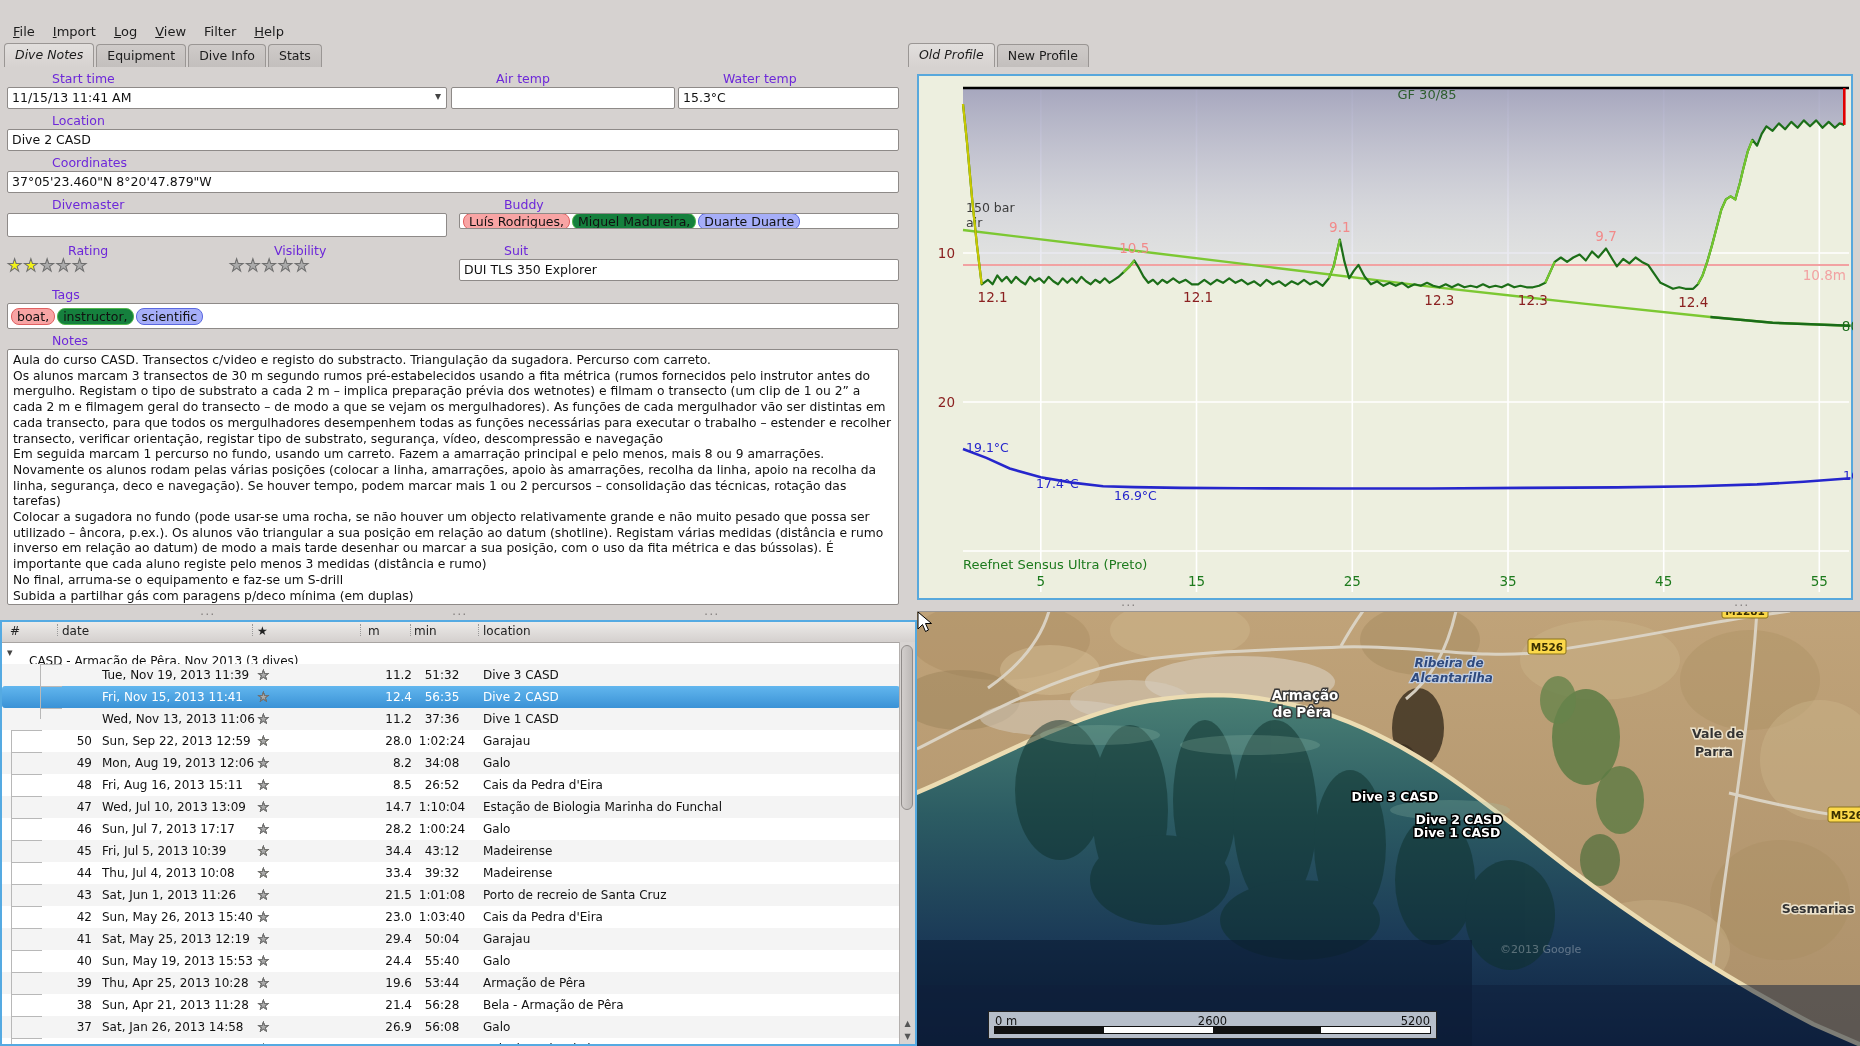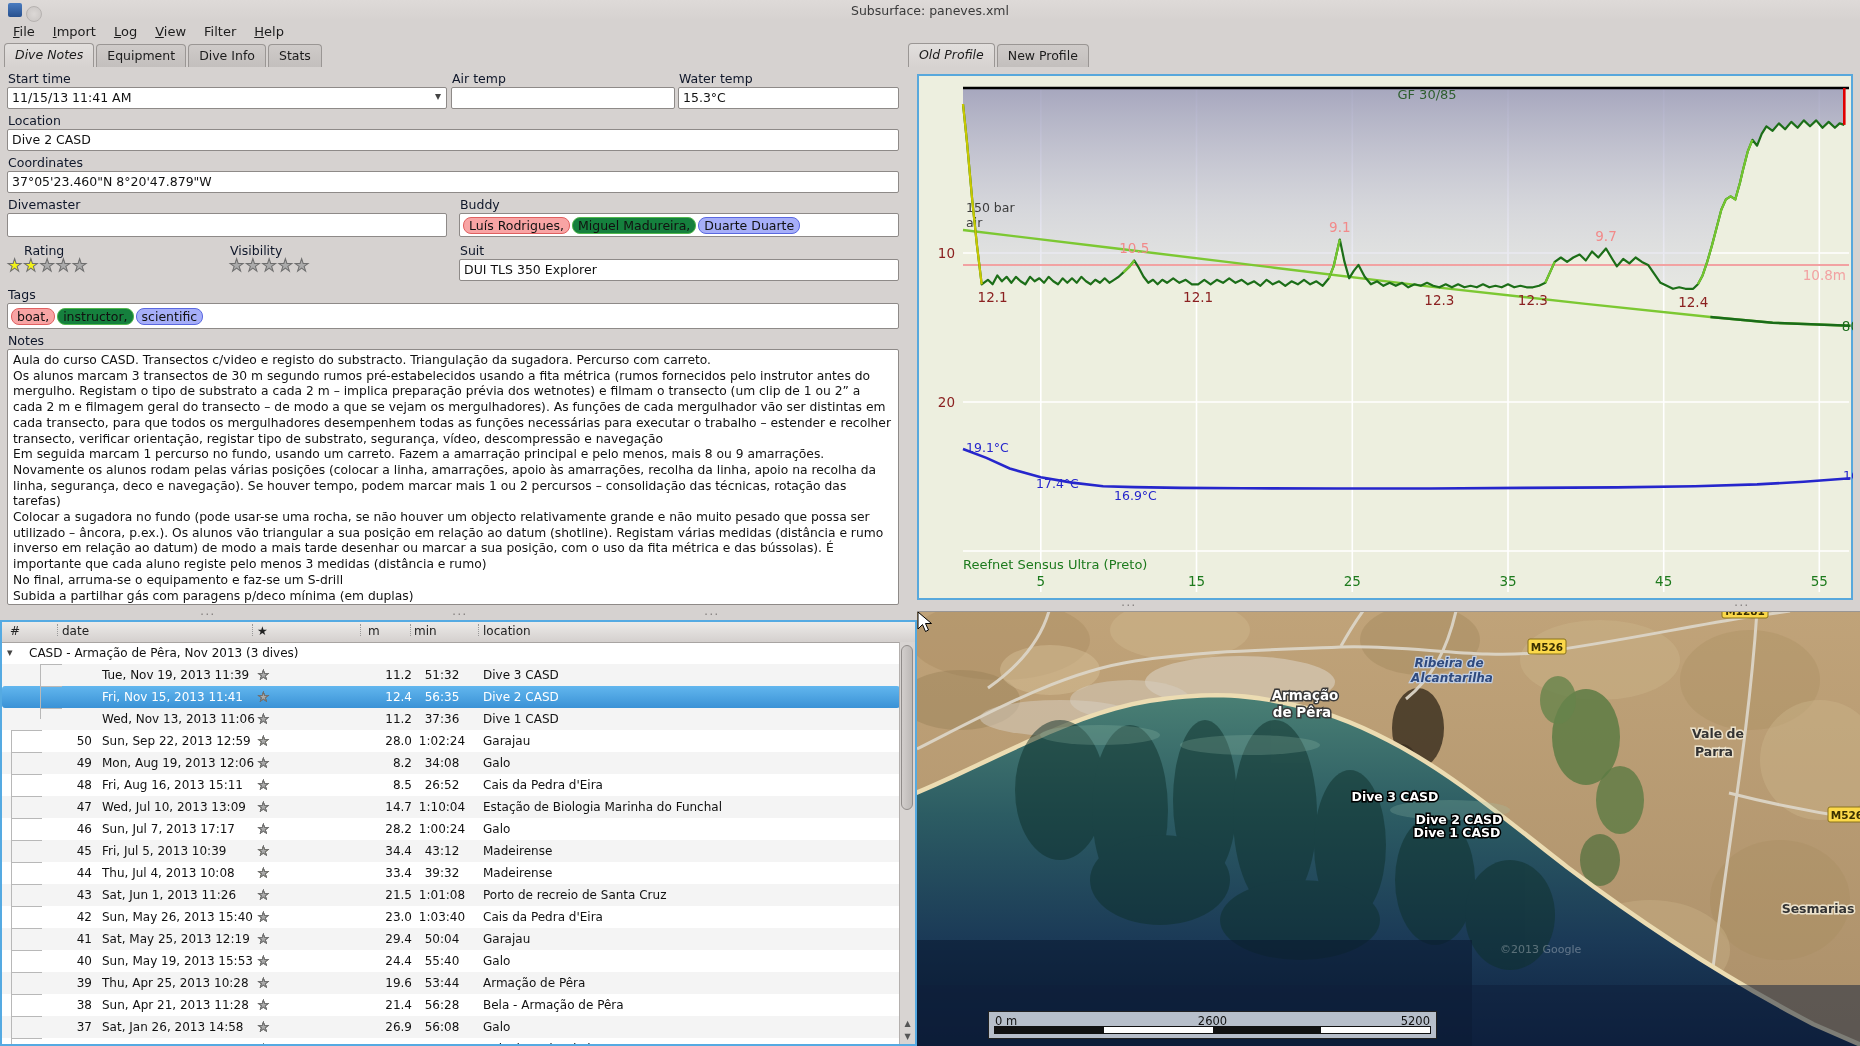"Subsurface: paneves.xml" div { html: <div> <div></div> <div></div> <div>Subsurface: paneves.xml</div> </div> -> none }
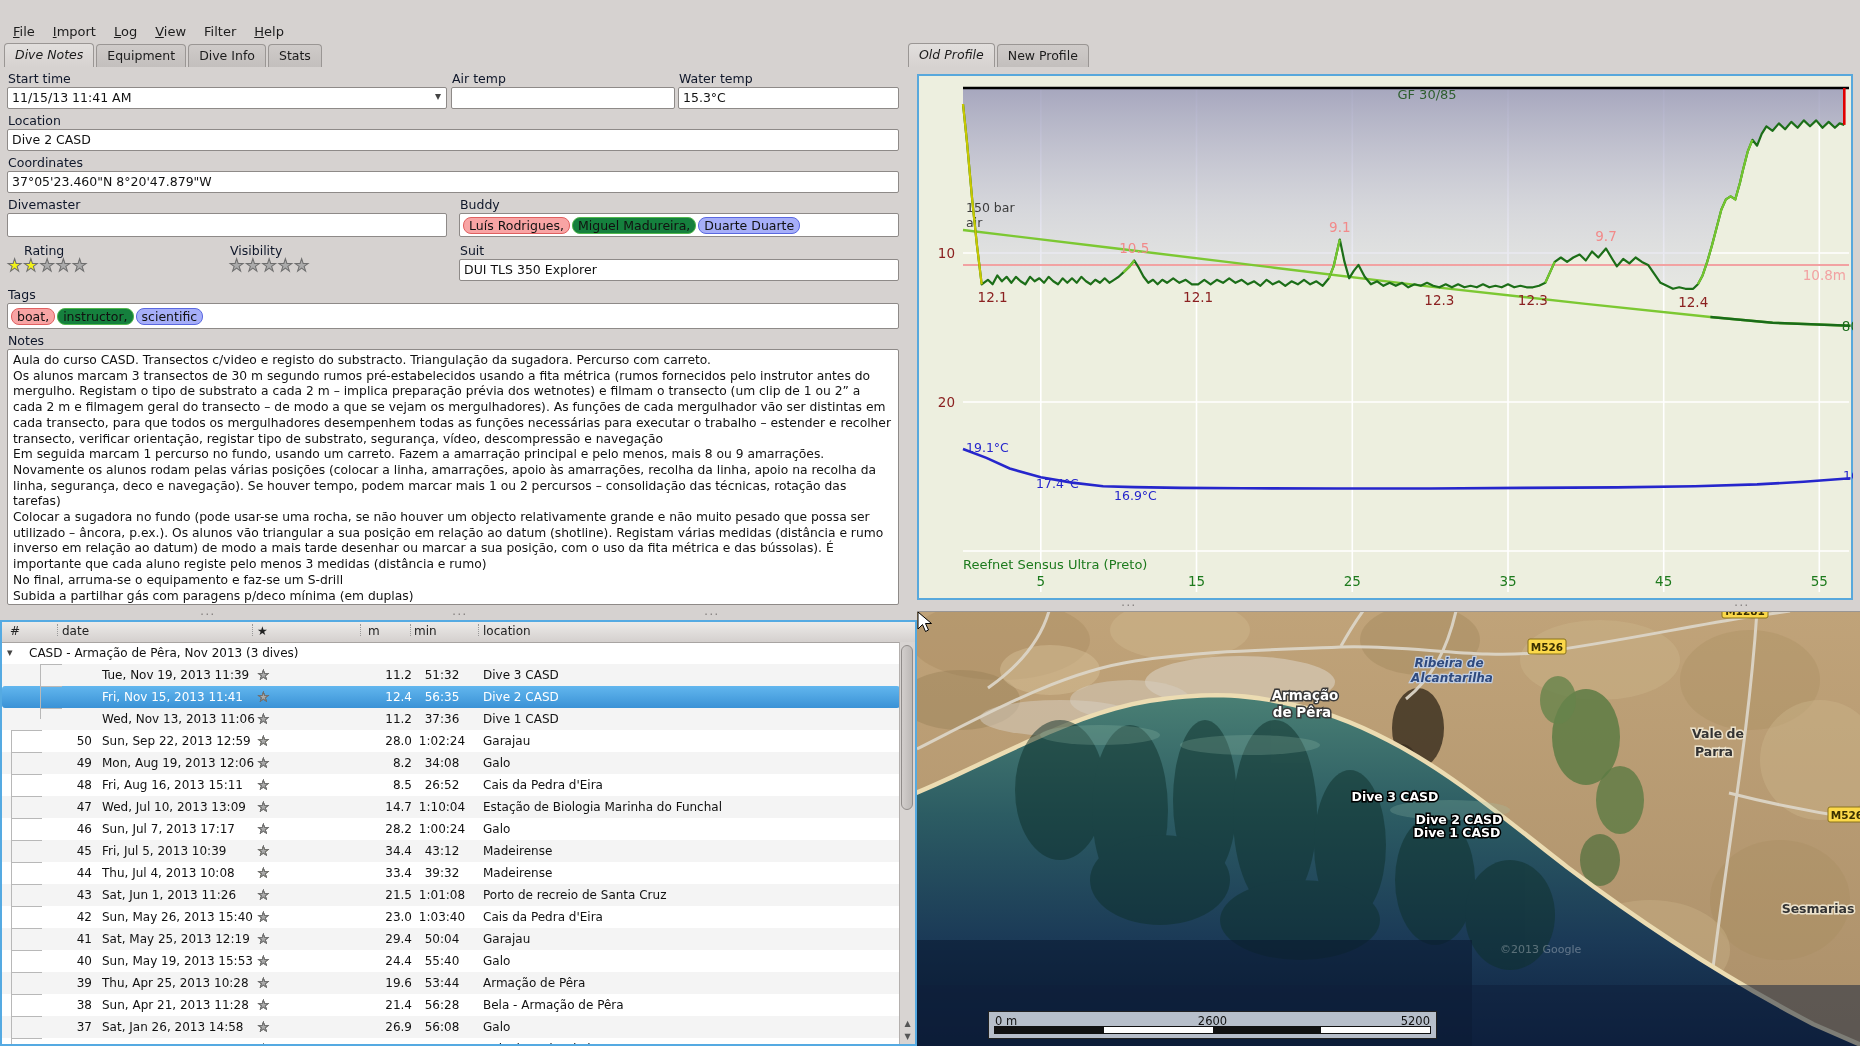"Start time" .flabel { color: #0f172a -> #6d28d9; margin-left: none -> 44px }
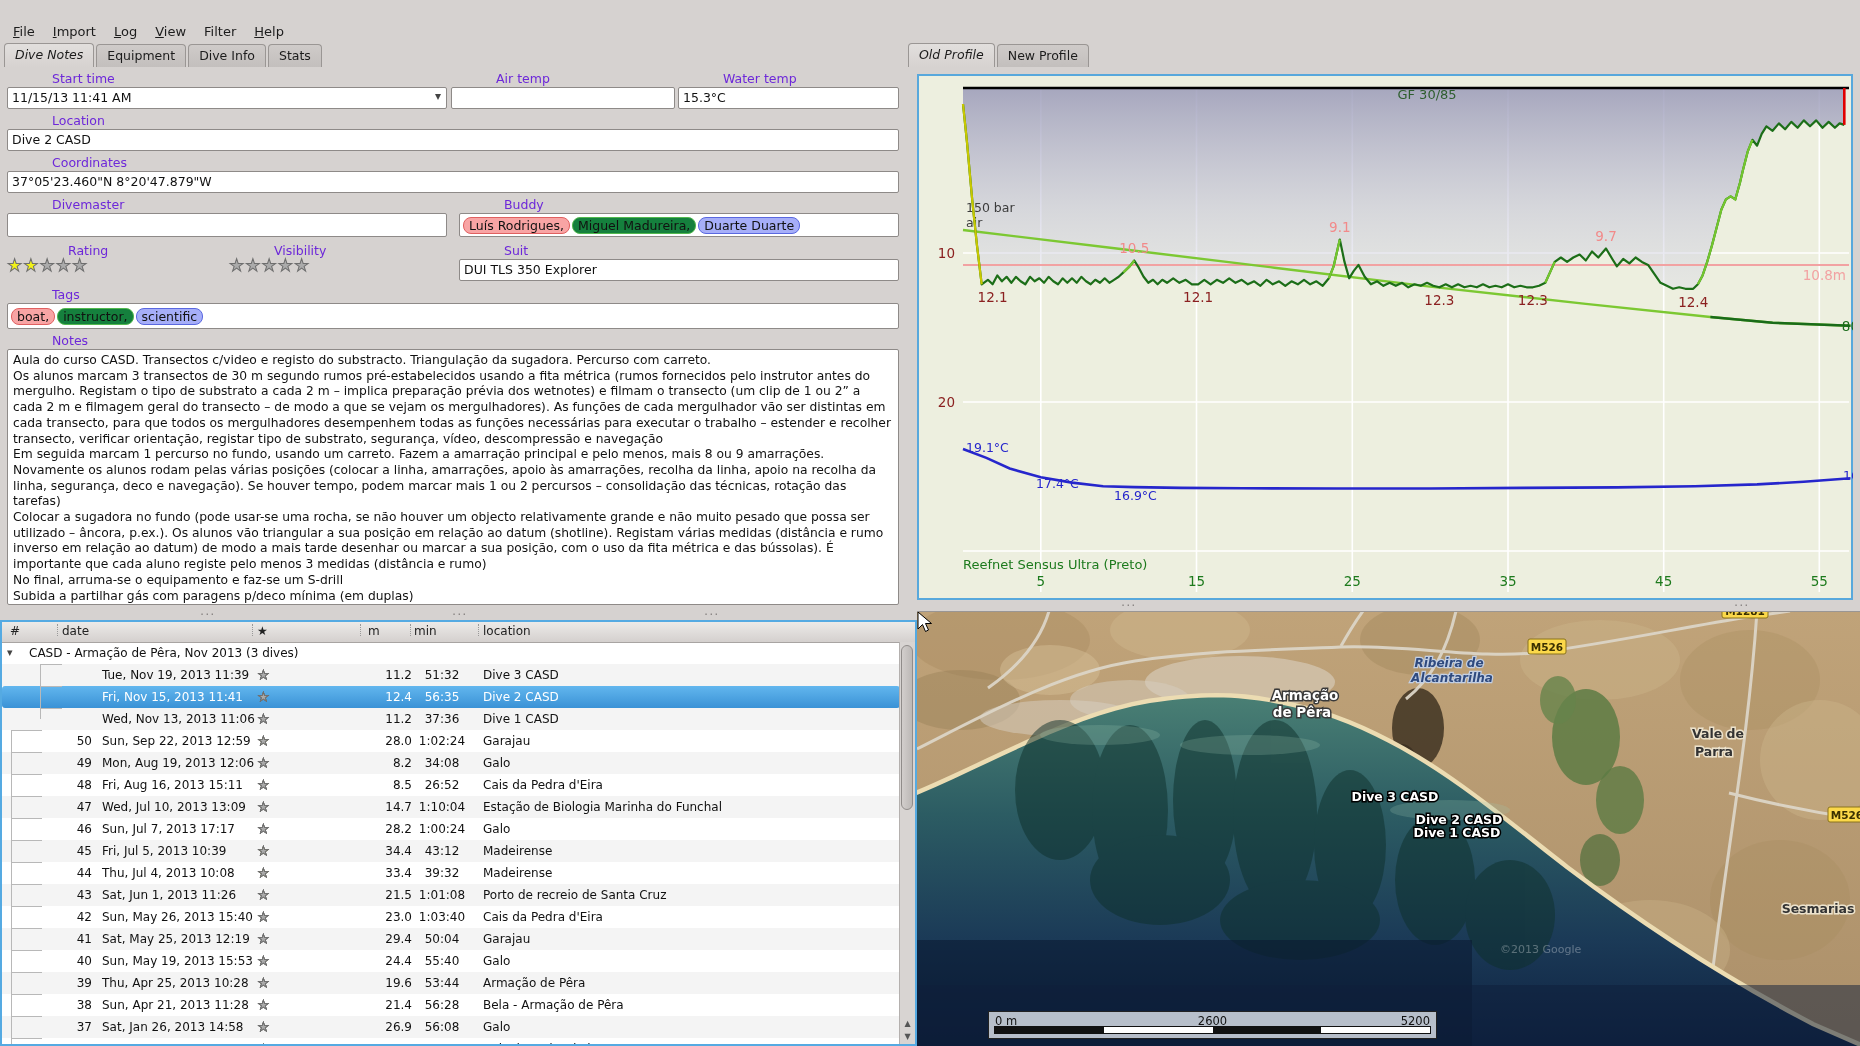"Luís Rodrigues," div.input { height: 24px -> 16px }
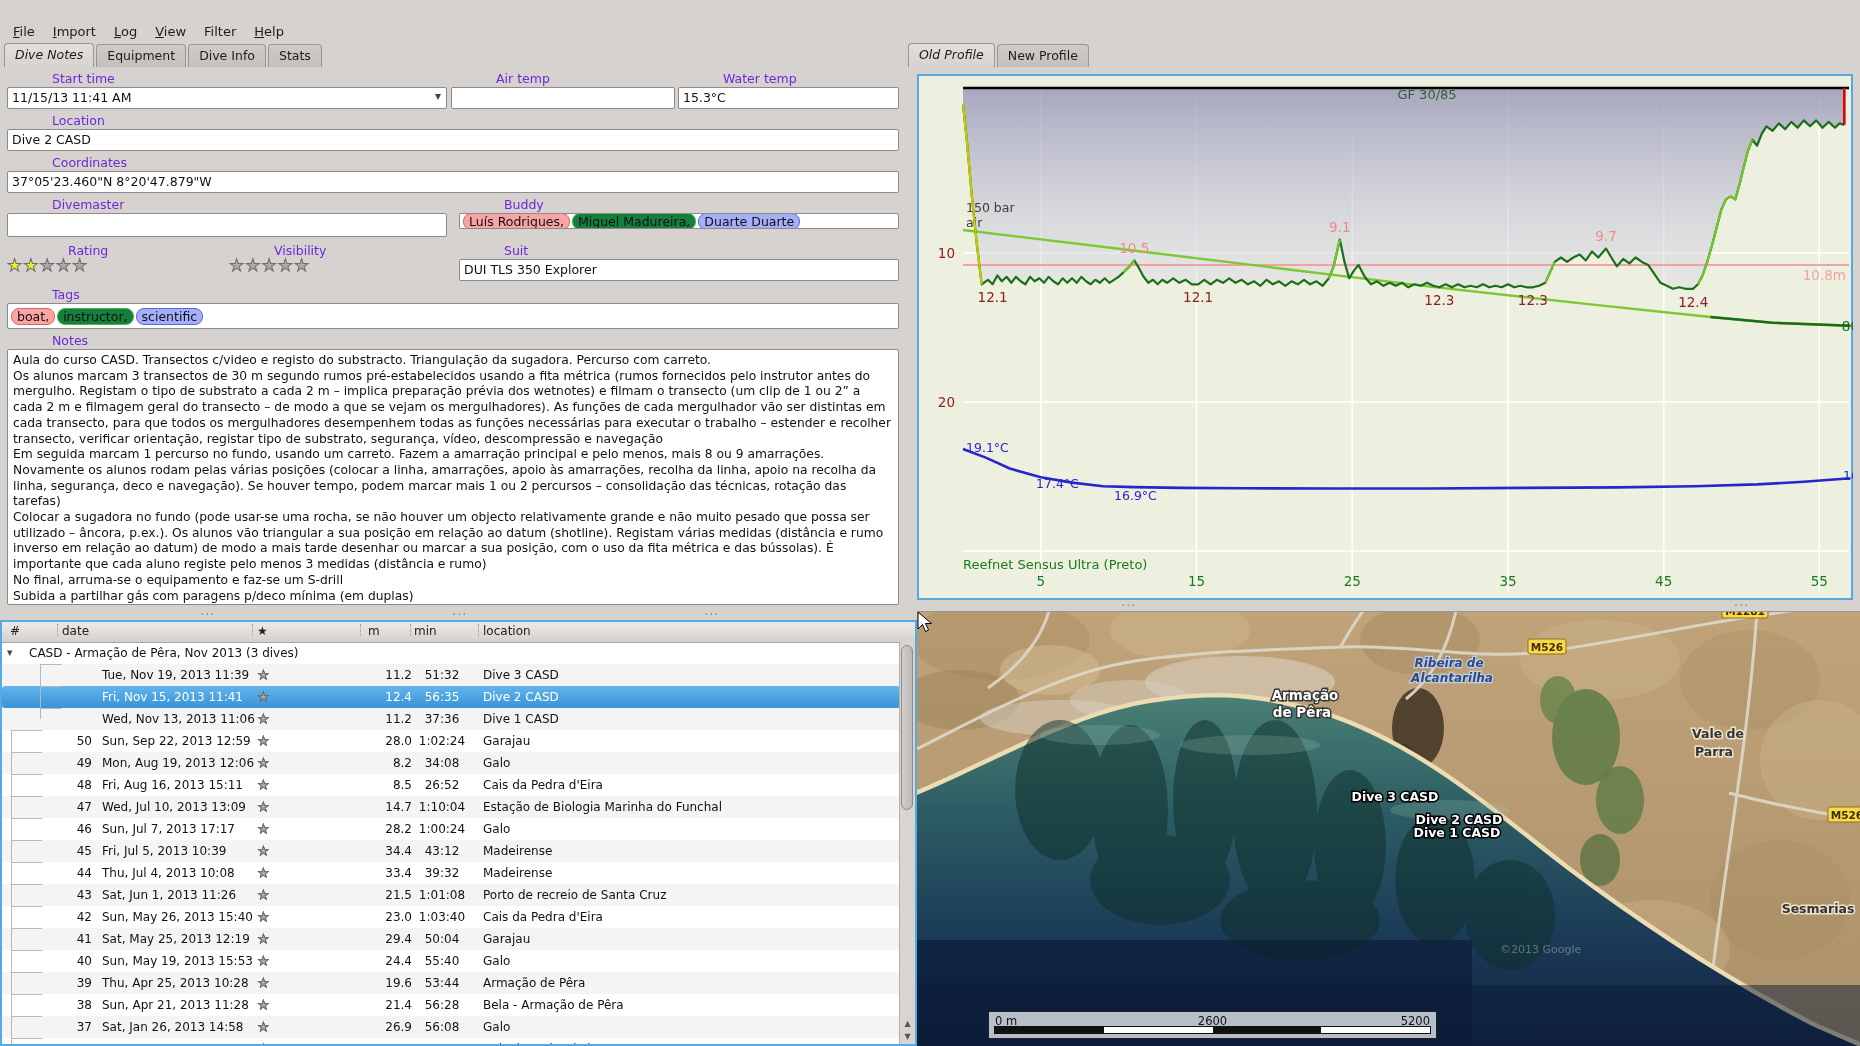"CASD - Armação de Pêra," .trip-label { margin-top: none -> 8px }
